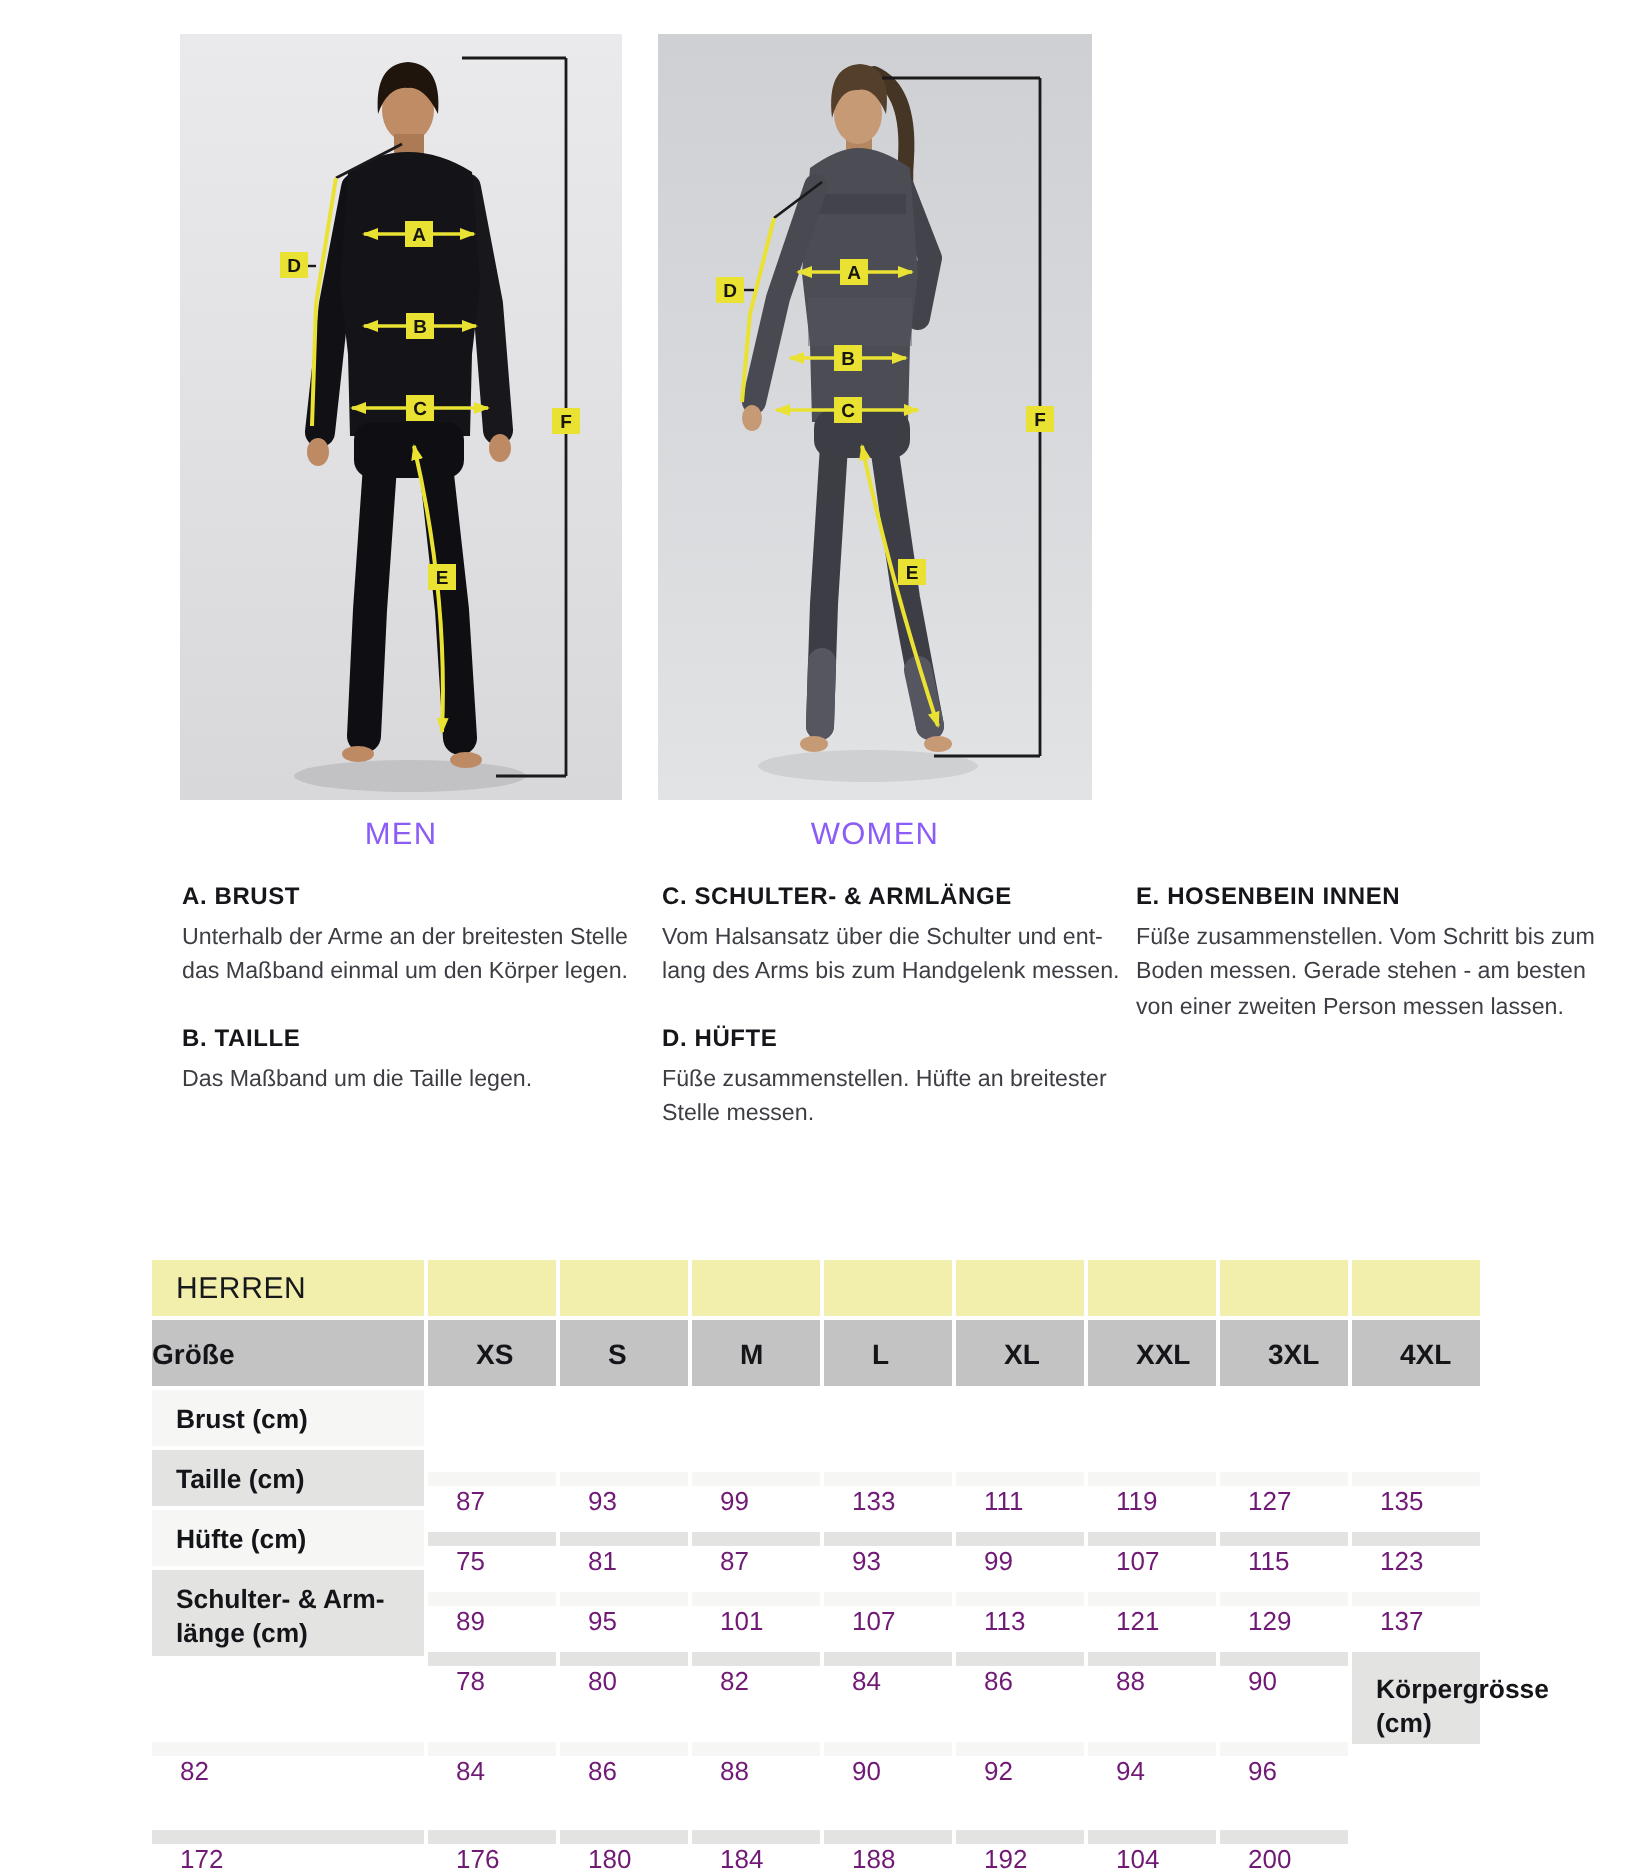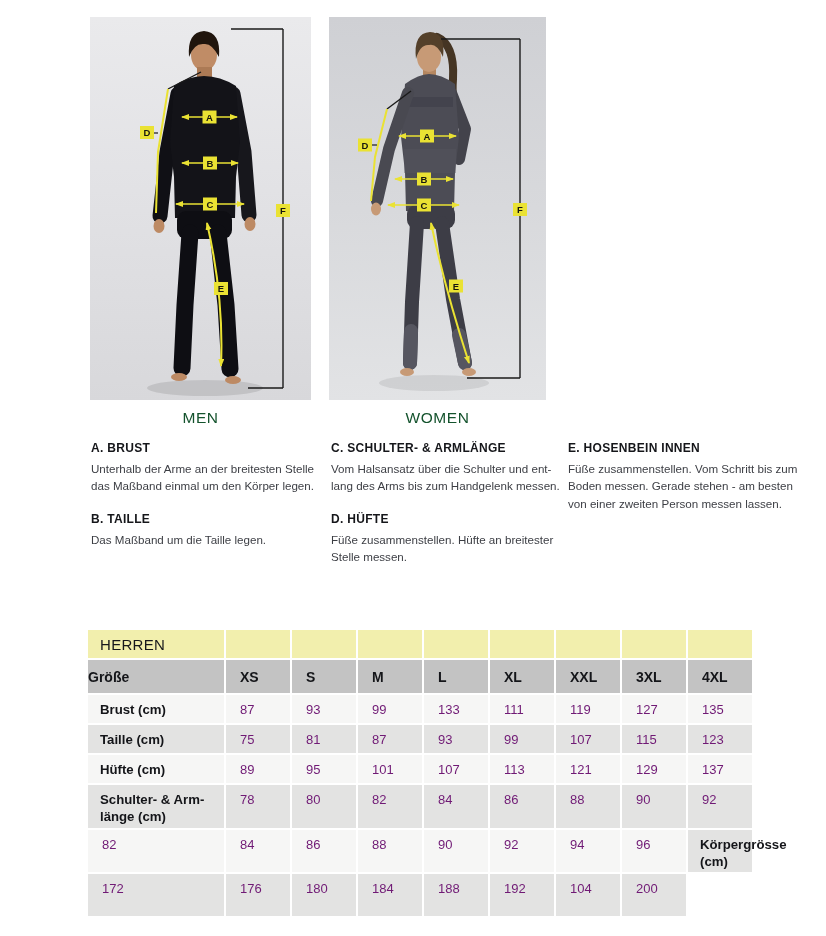"MEN" .photo-caption { color: #14532d -> #8b5cf6 }
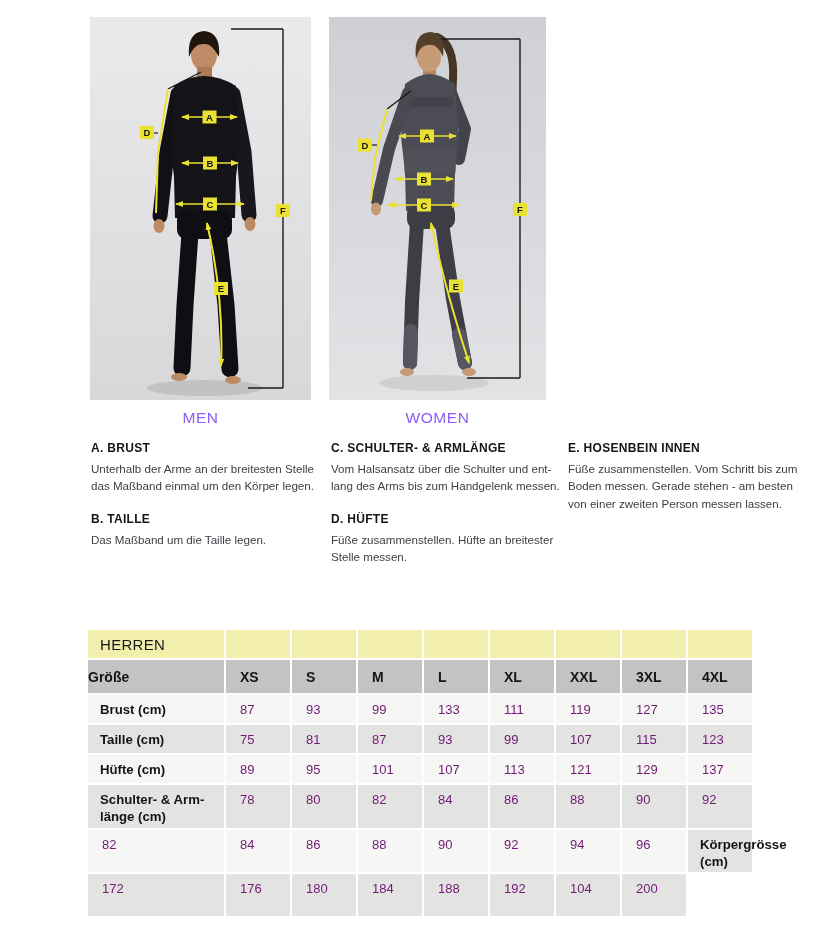"HERREN" .size-table { left: 88px -> 76px }
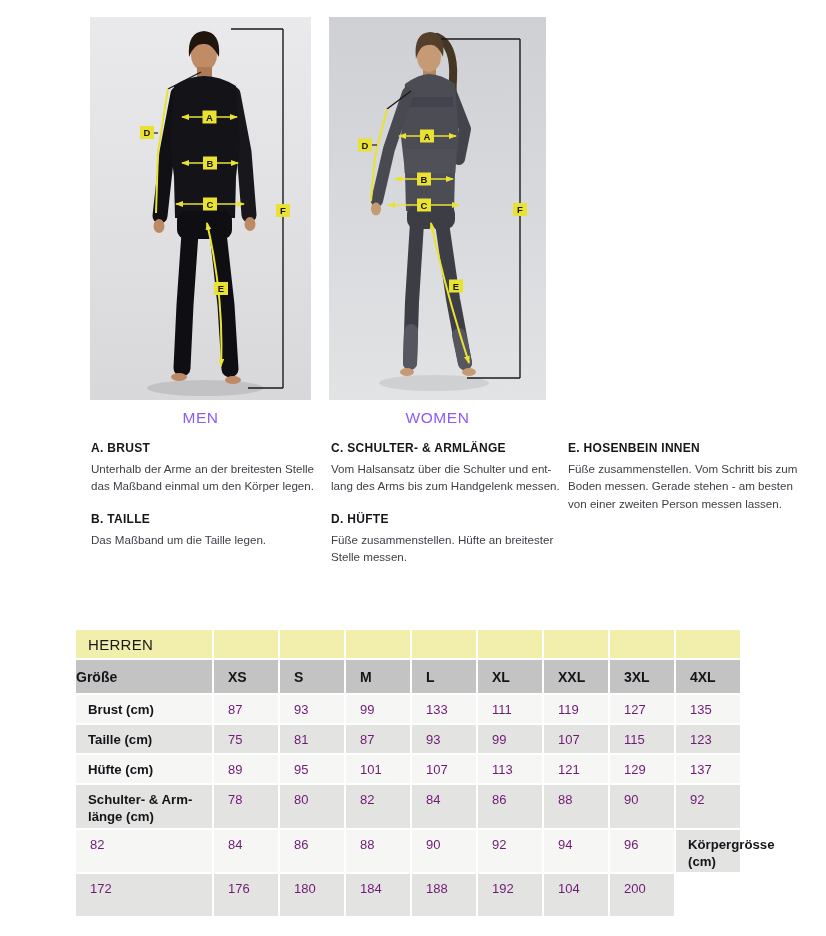"XS" .size-col { padding-left: 14px -> 24px }
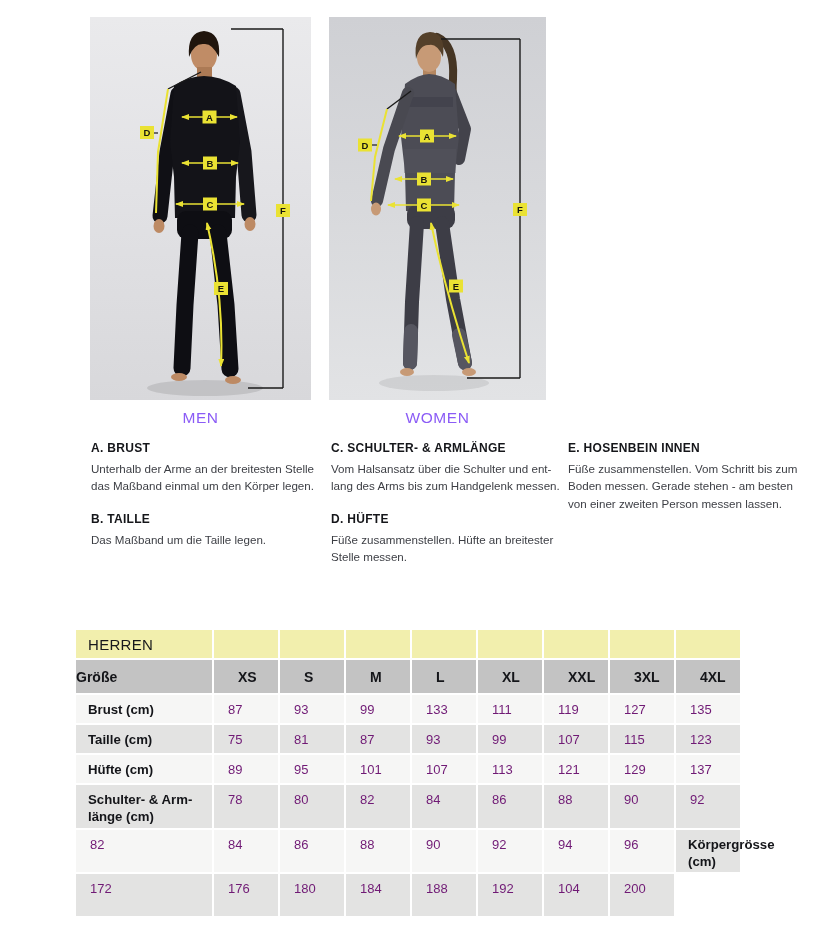"87" .value-cell { margin-top: none -> 41px }
